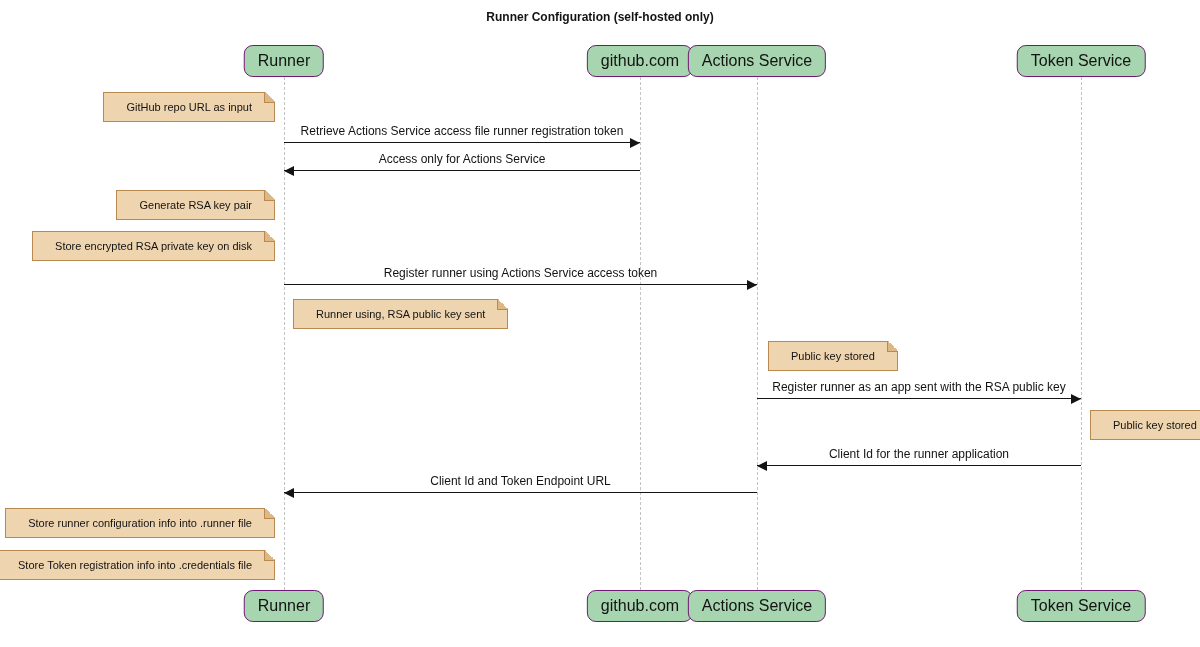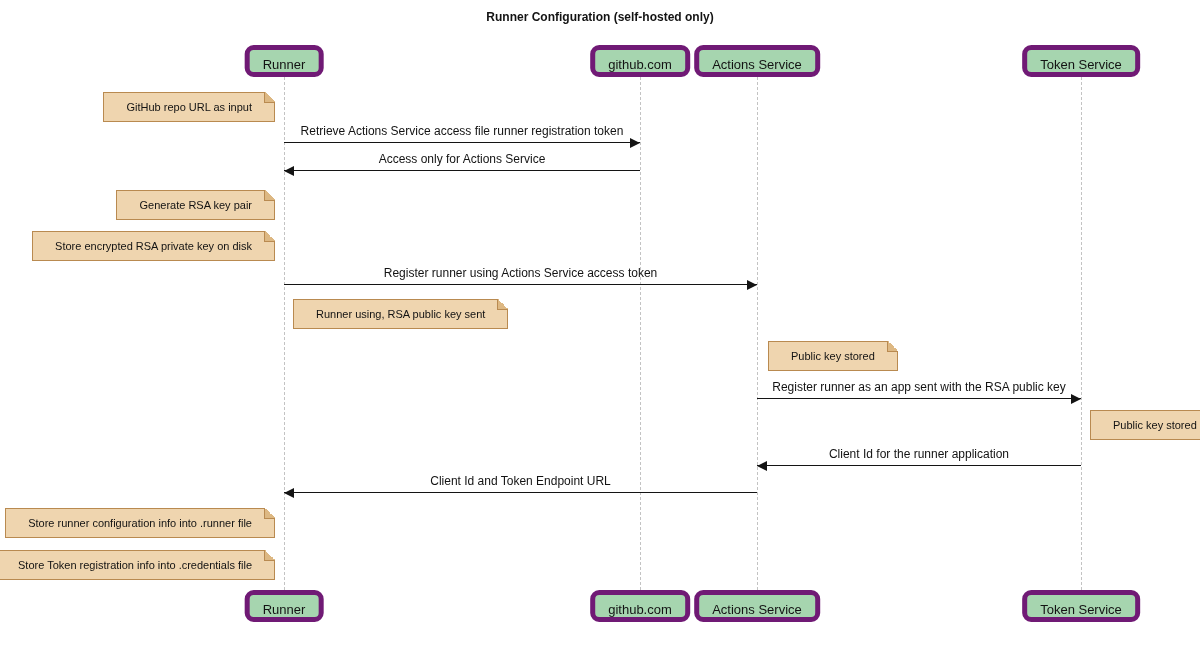"Runner" .actor { border: 5px solid #701a75 -> 1px solid #701a75; font-size: 13px -> 16px }
